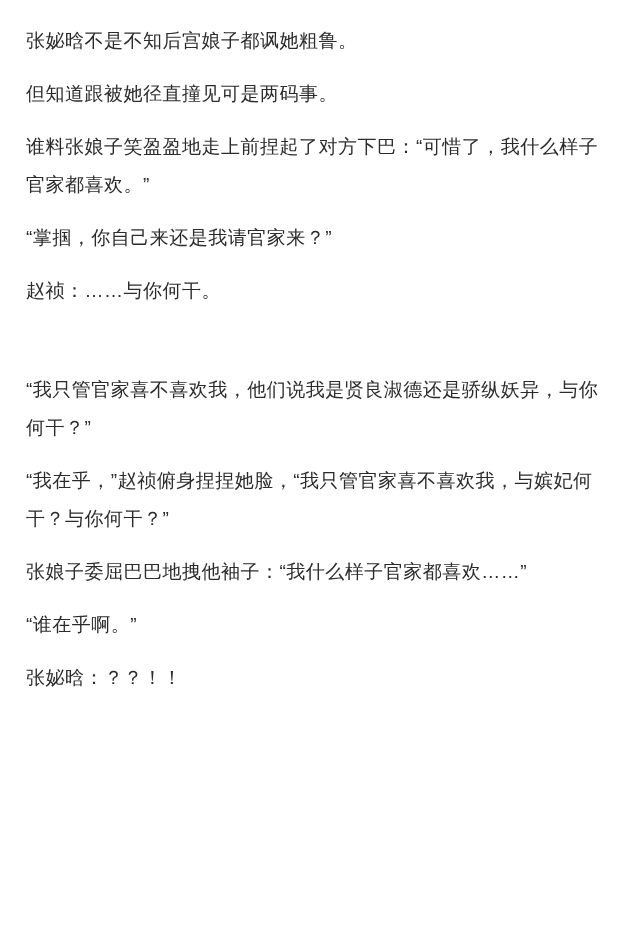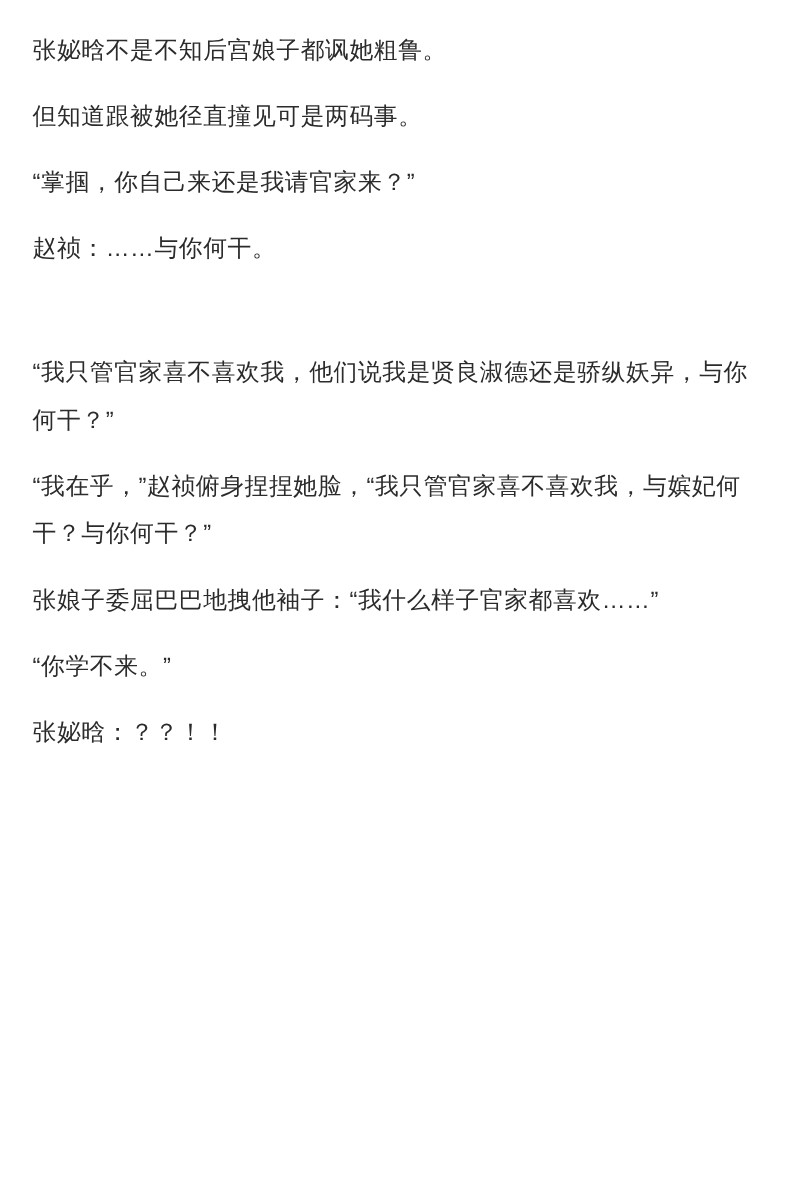"谁料张娘子笑盈盈地走上前捏起了对方下巴：“可惜了，我什么样子官家都喜欢。”" p.para { html: none -> <p>谁料张娘子笑盈盈地走上前捏起了对方下巴：“可惜了，我什么样子官家都喜欢。”</p> }
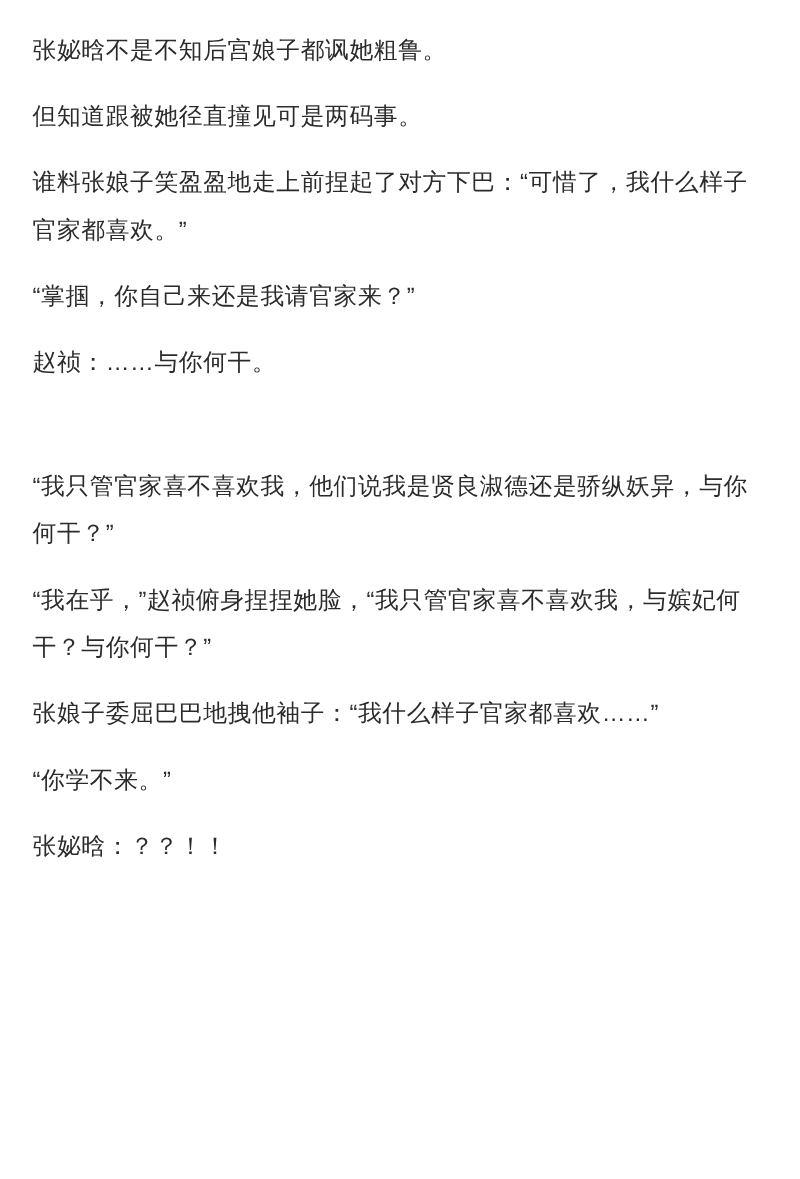"“你学不来。”" p.para { text: 你学不来 -> 谁在乎啊 }
